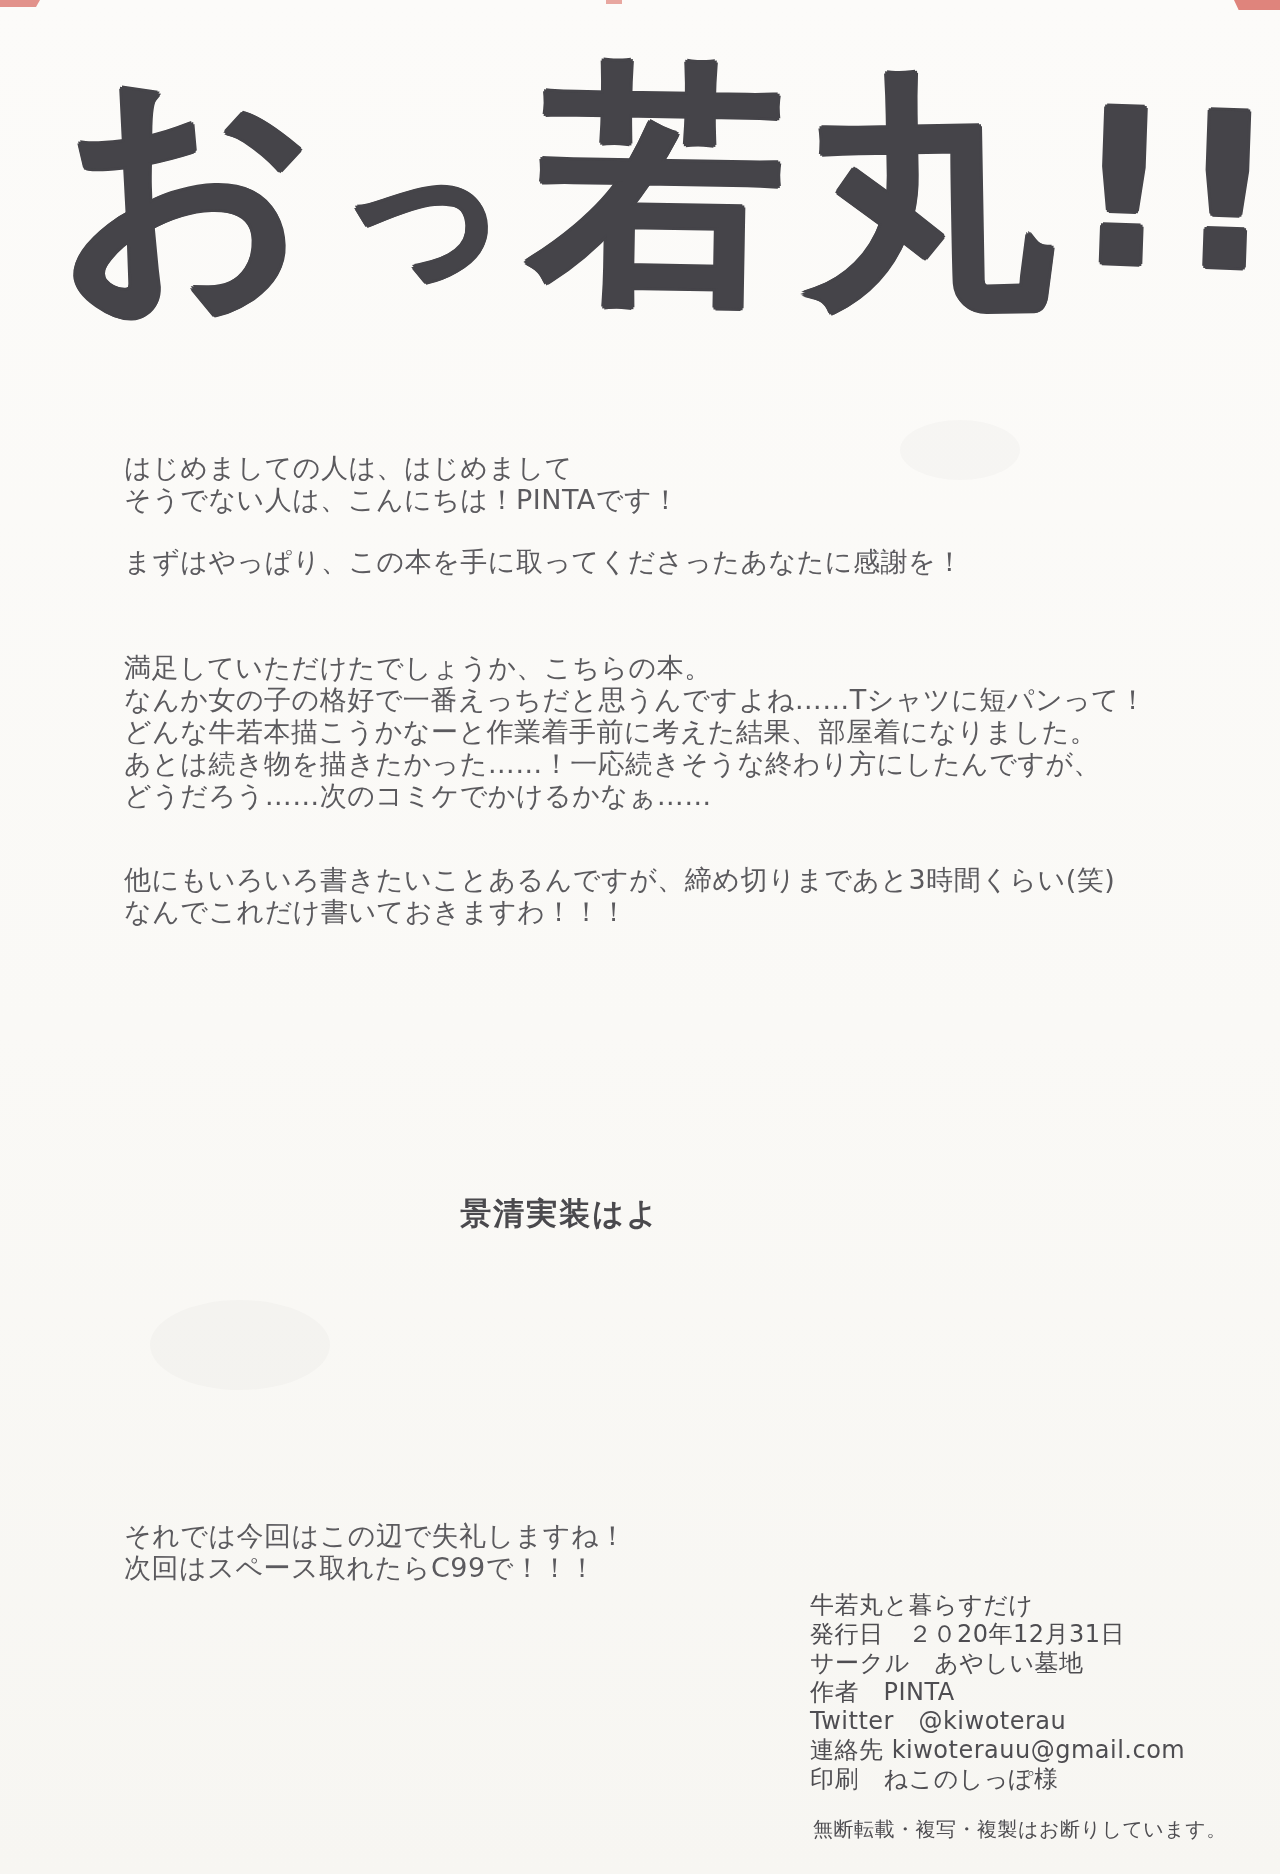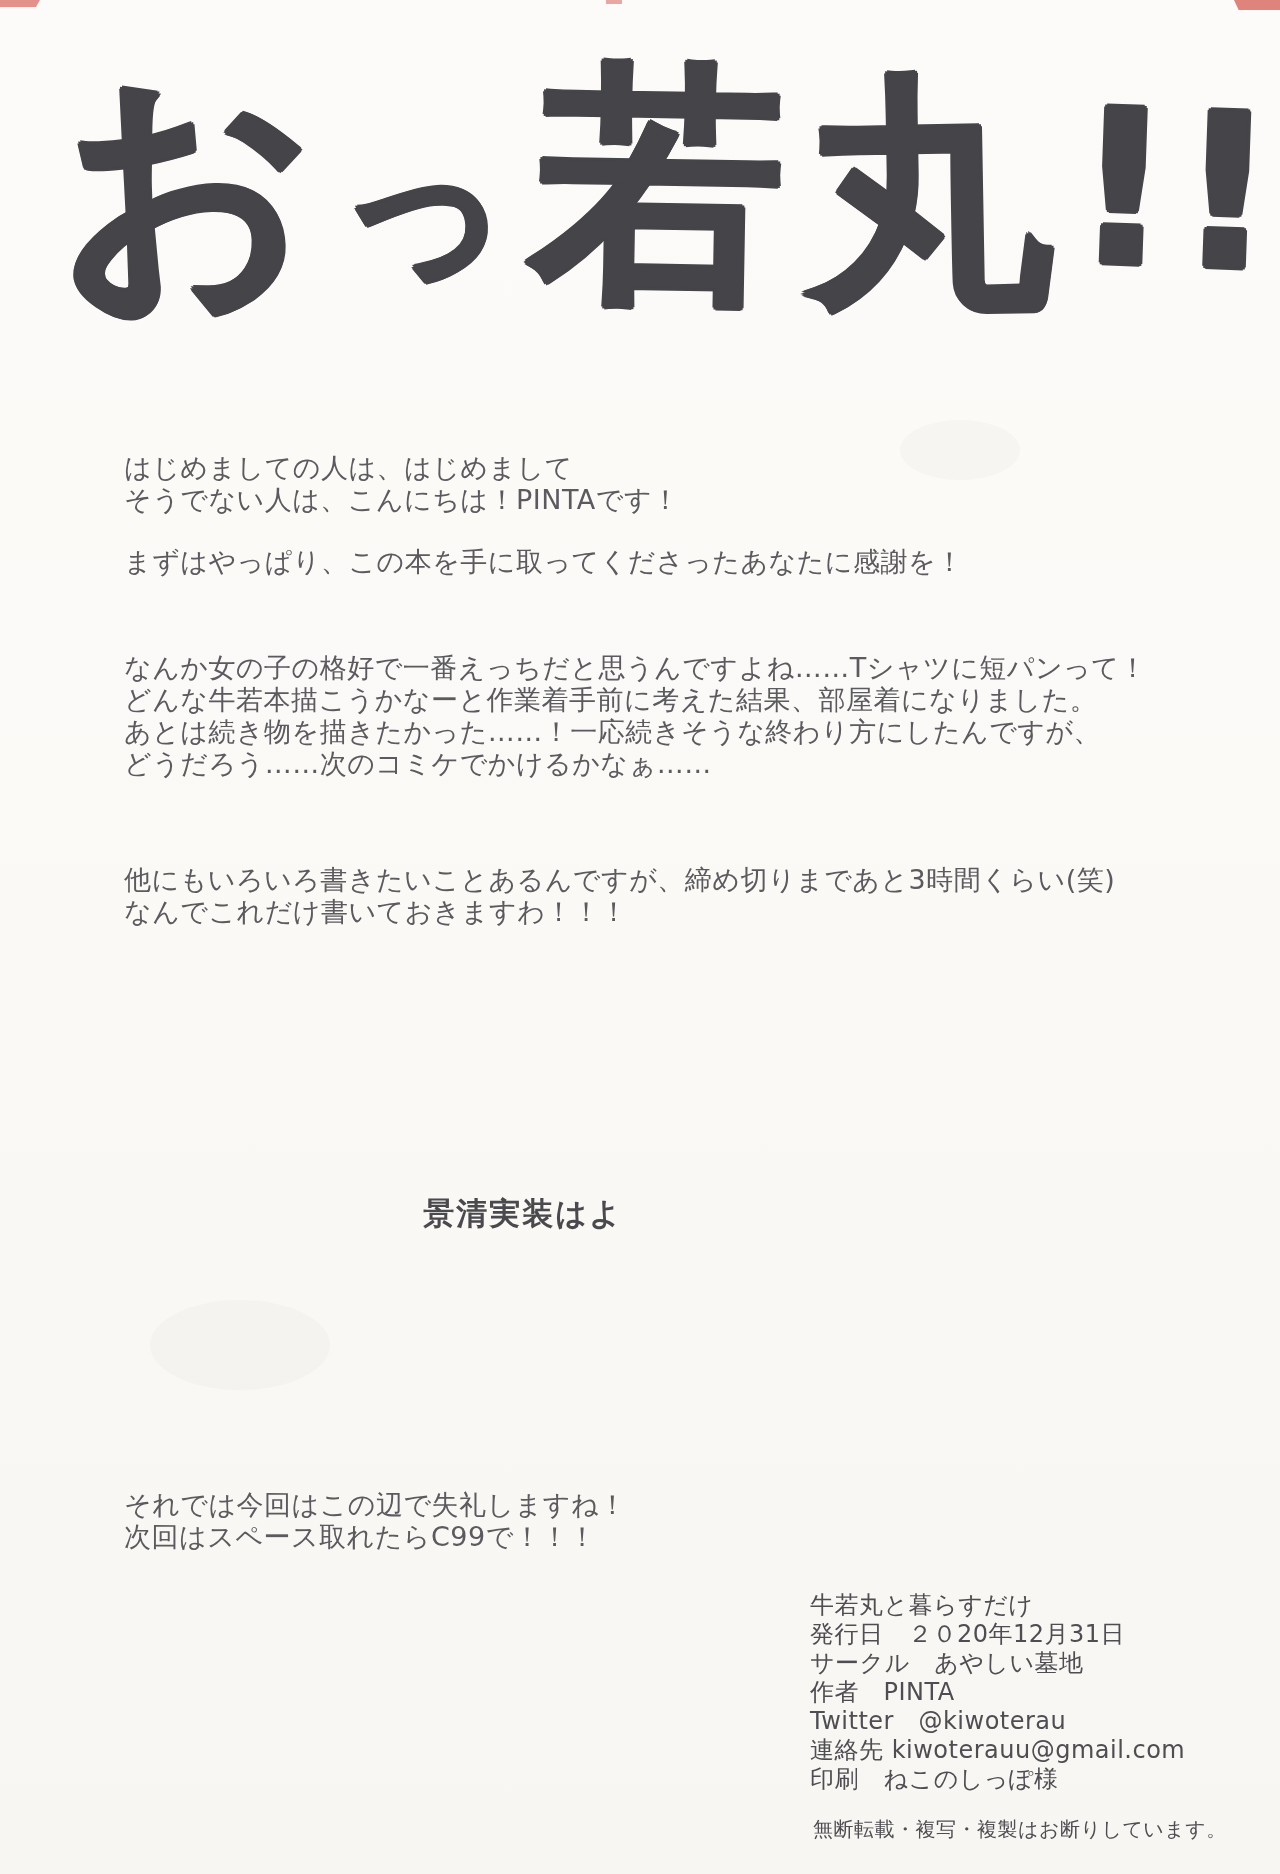"満足していただけたでしょうか、こちらの本。" div.line { html: none -> <div>満足していただけたでしょうか、こちらの本。</div> }
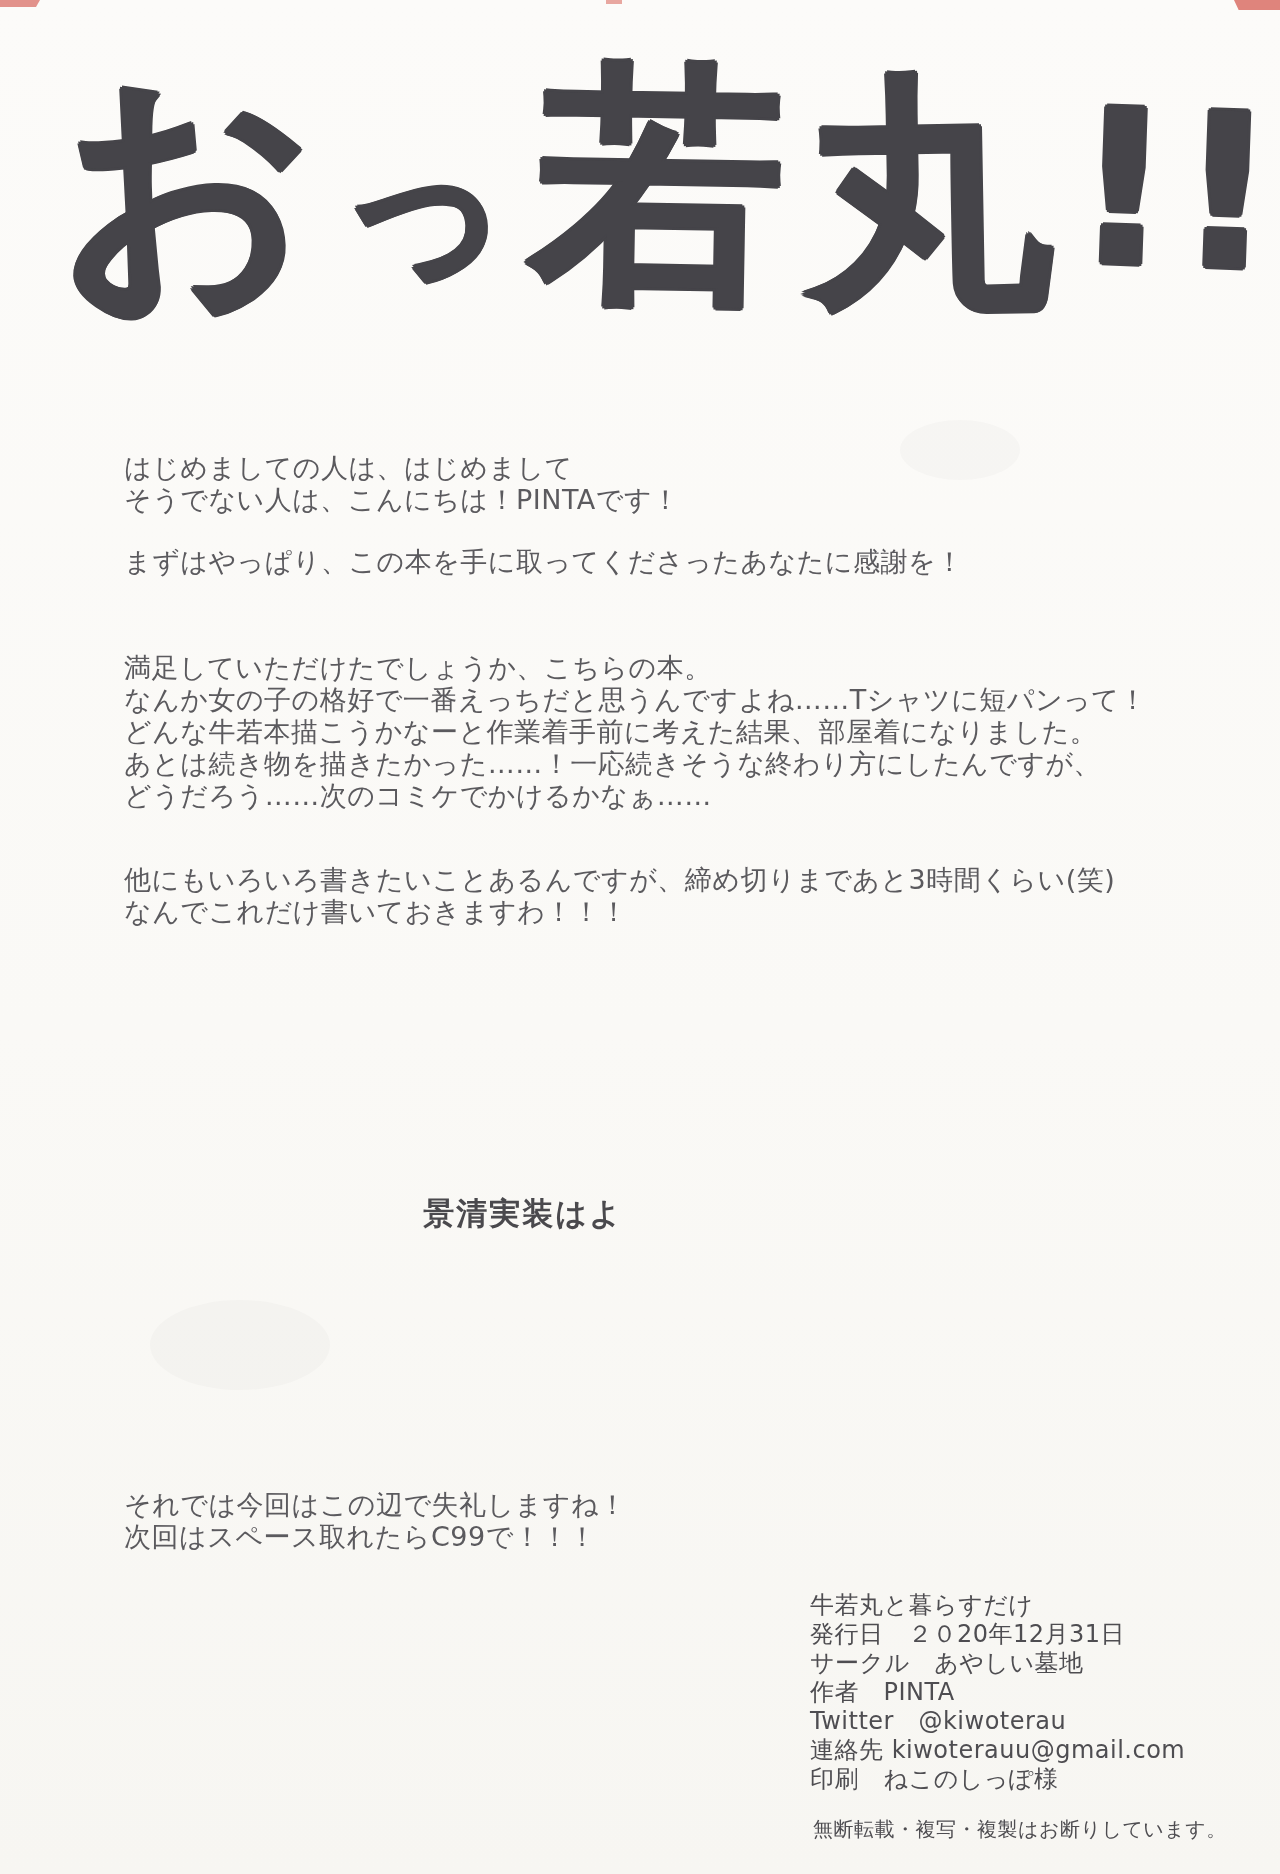"景清実装はよ" .note { padding-left: none -> 37px }
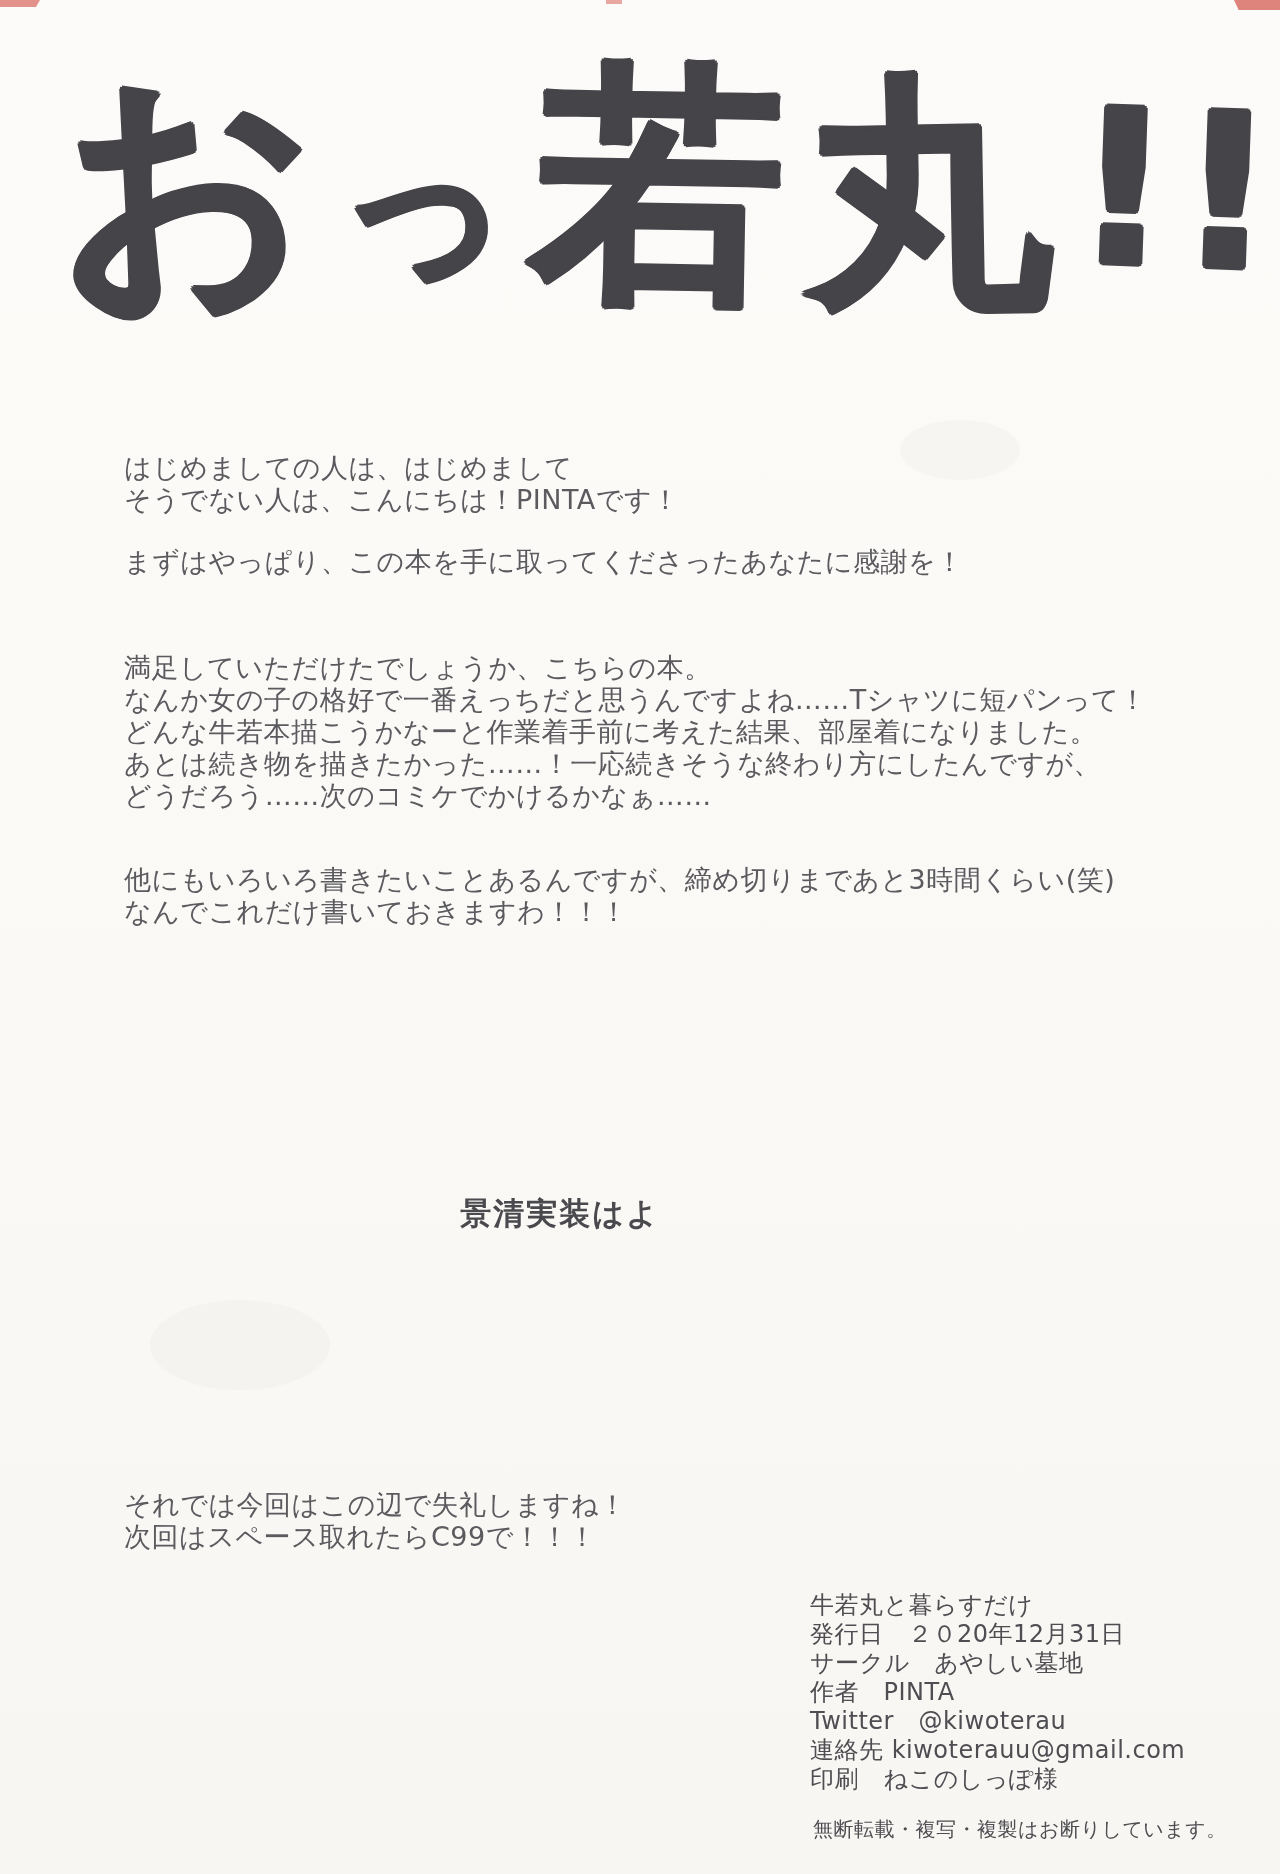"それでは今回はこの辺で失礼しますね！" div.block { top: 1489px -> 1520px }
